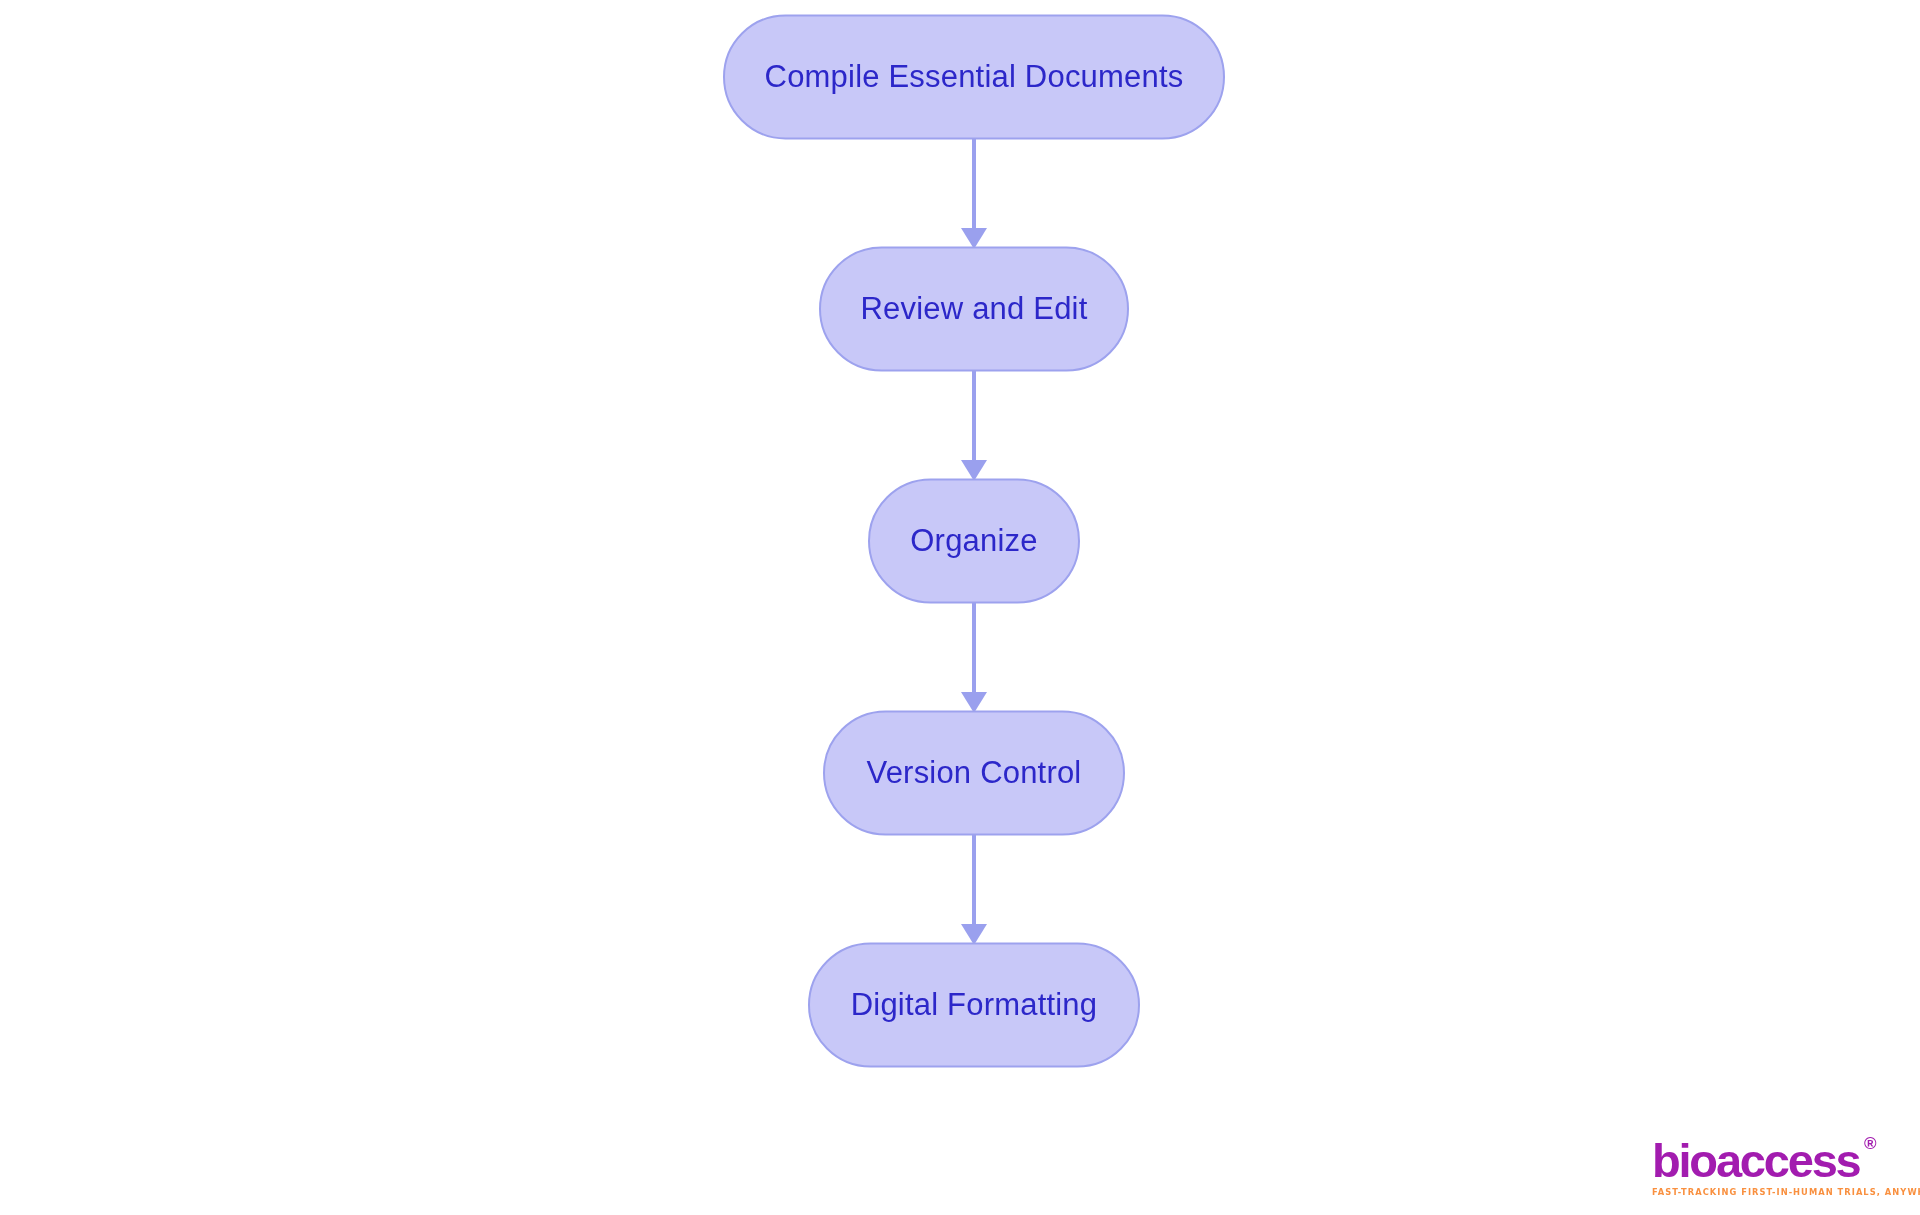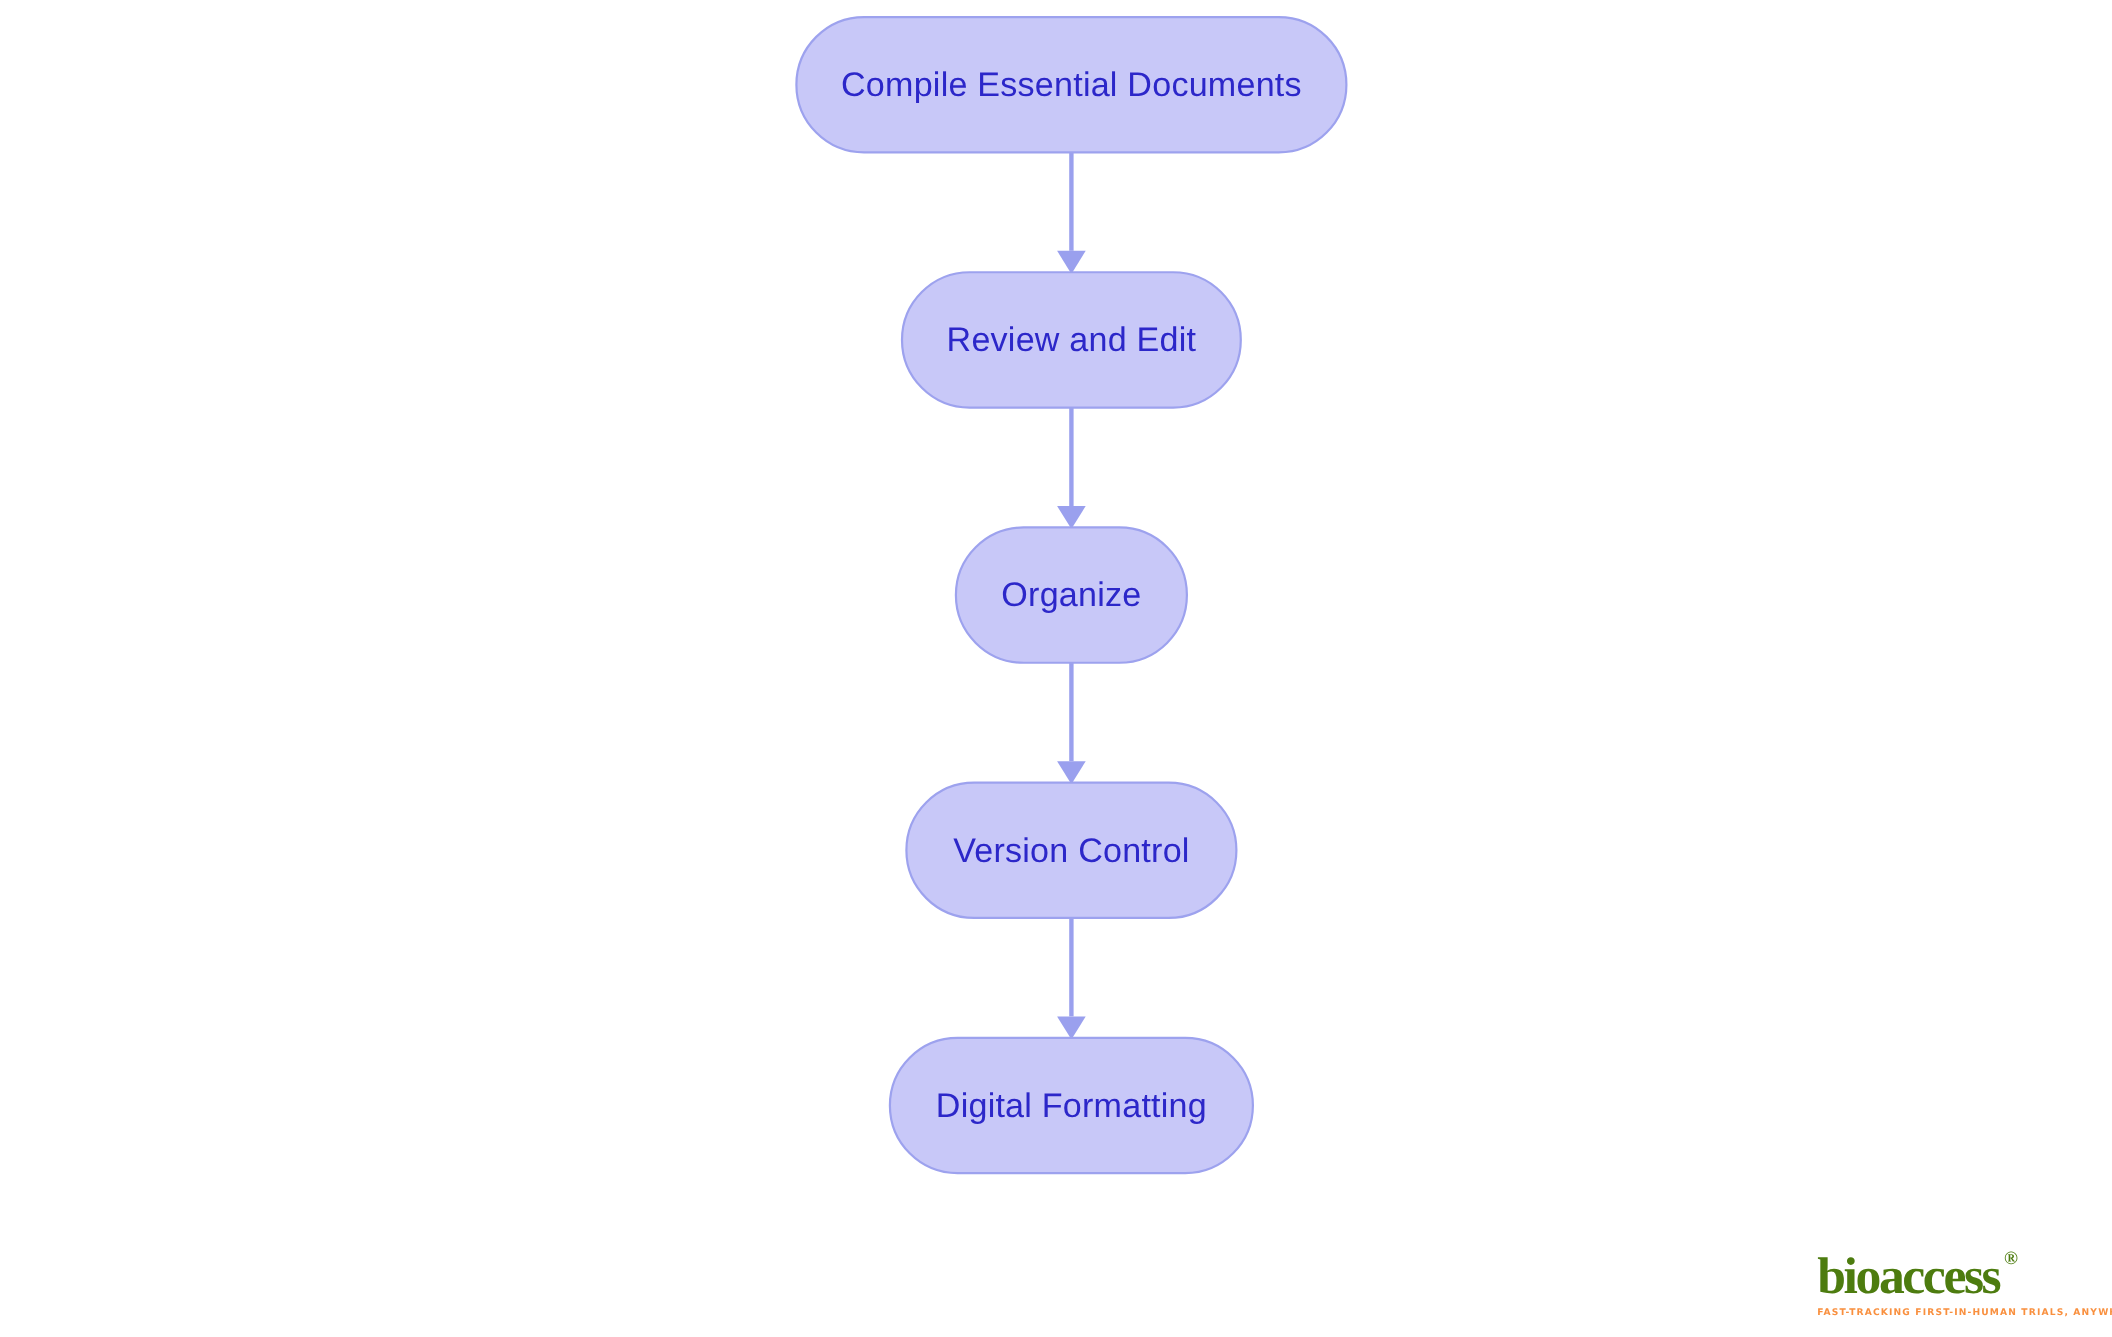"bioaccess" #brand-wordmark { color: #4d7c0f -> #a21caf; font-family: Liberation Serif, serif -> Liberation Sans, sans-serif }
